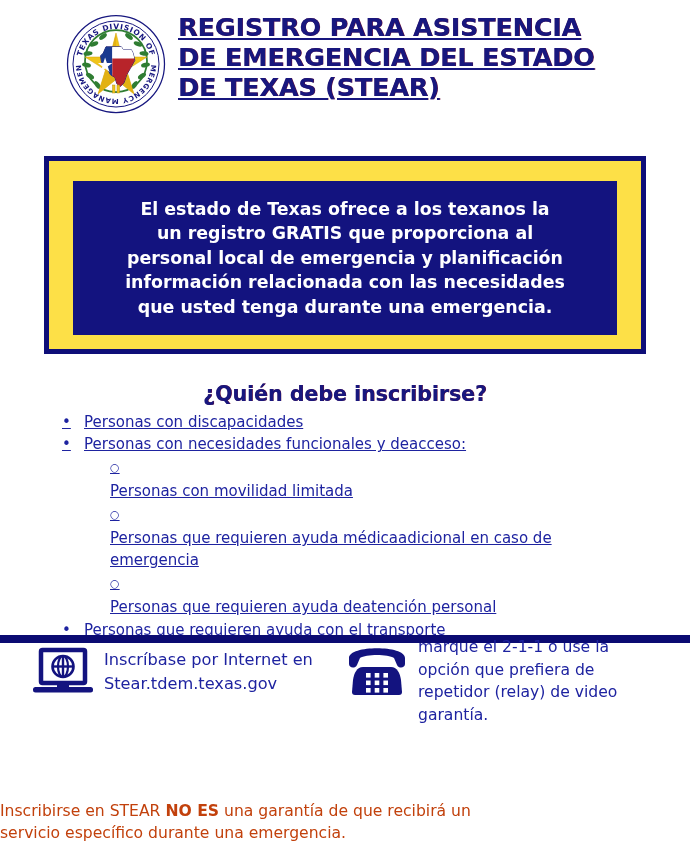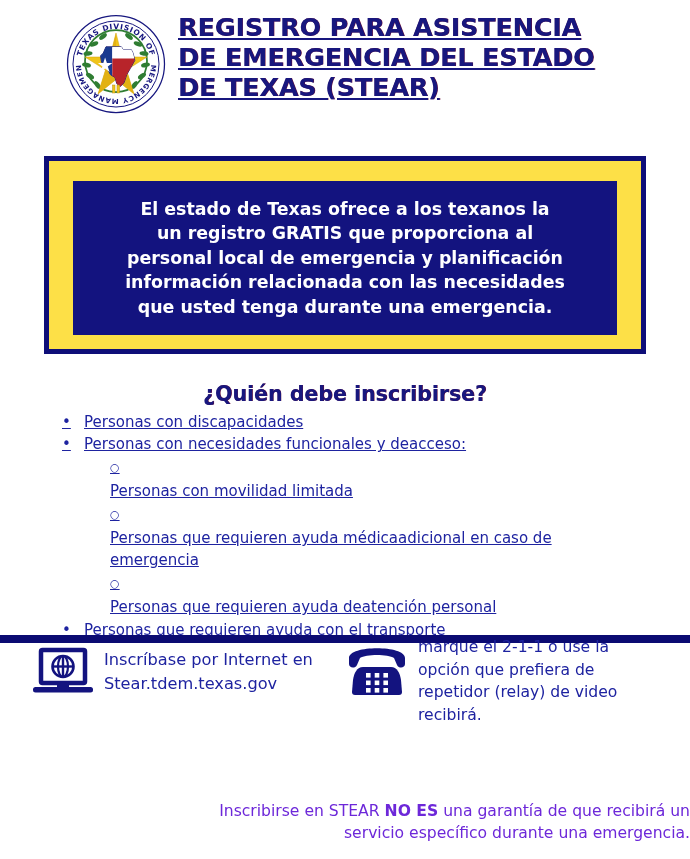"recibirá." span.cl { text: recibirá -> garantía }
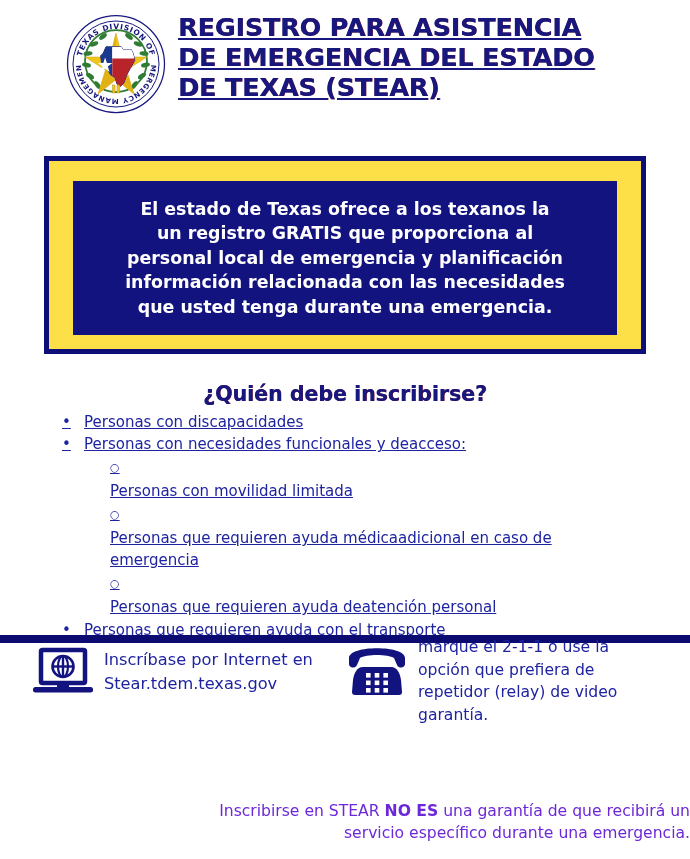"Inscribirse en STEAR NO ES" .footer-note { color: #6d28d9 -> #c2410c; text-align: right -> left }
